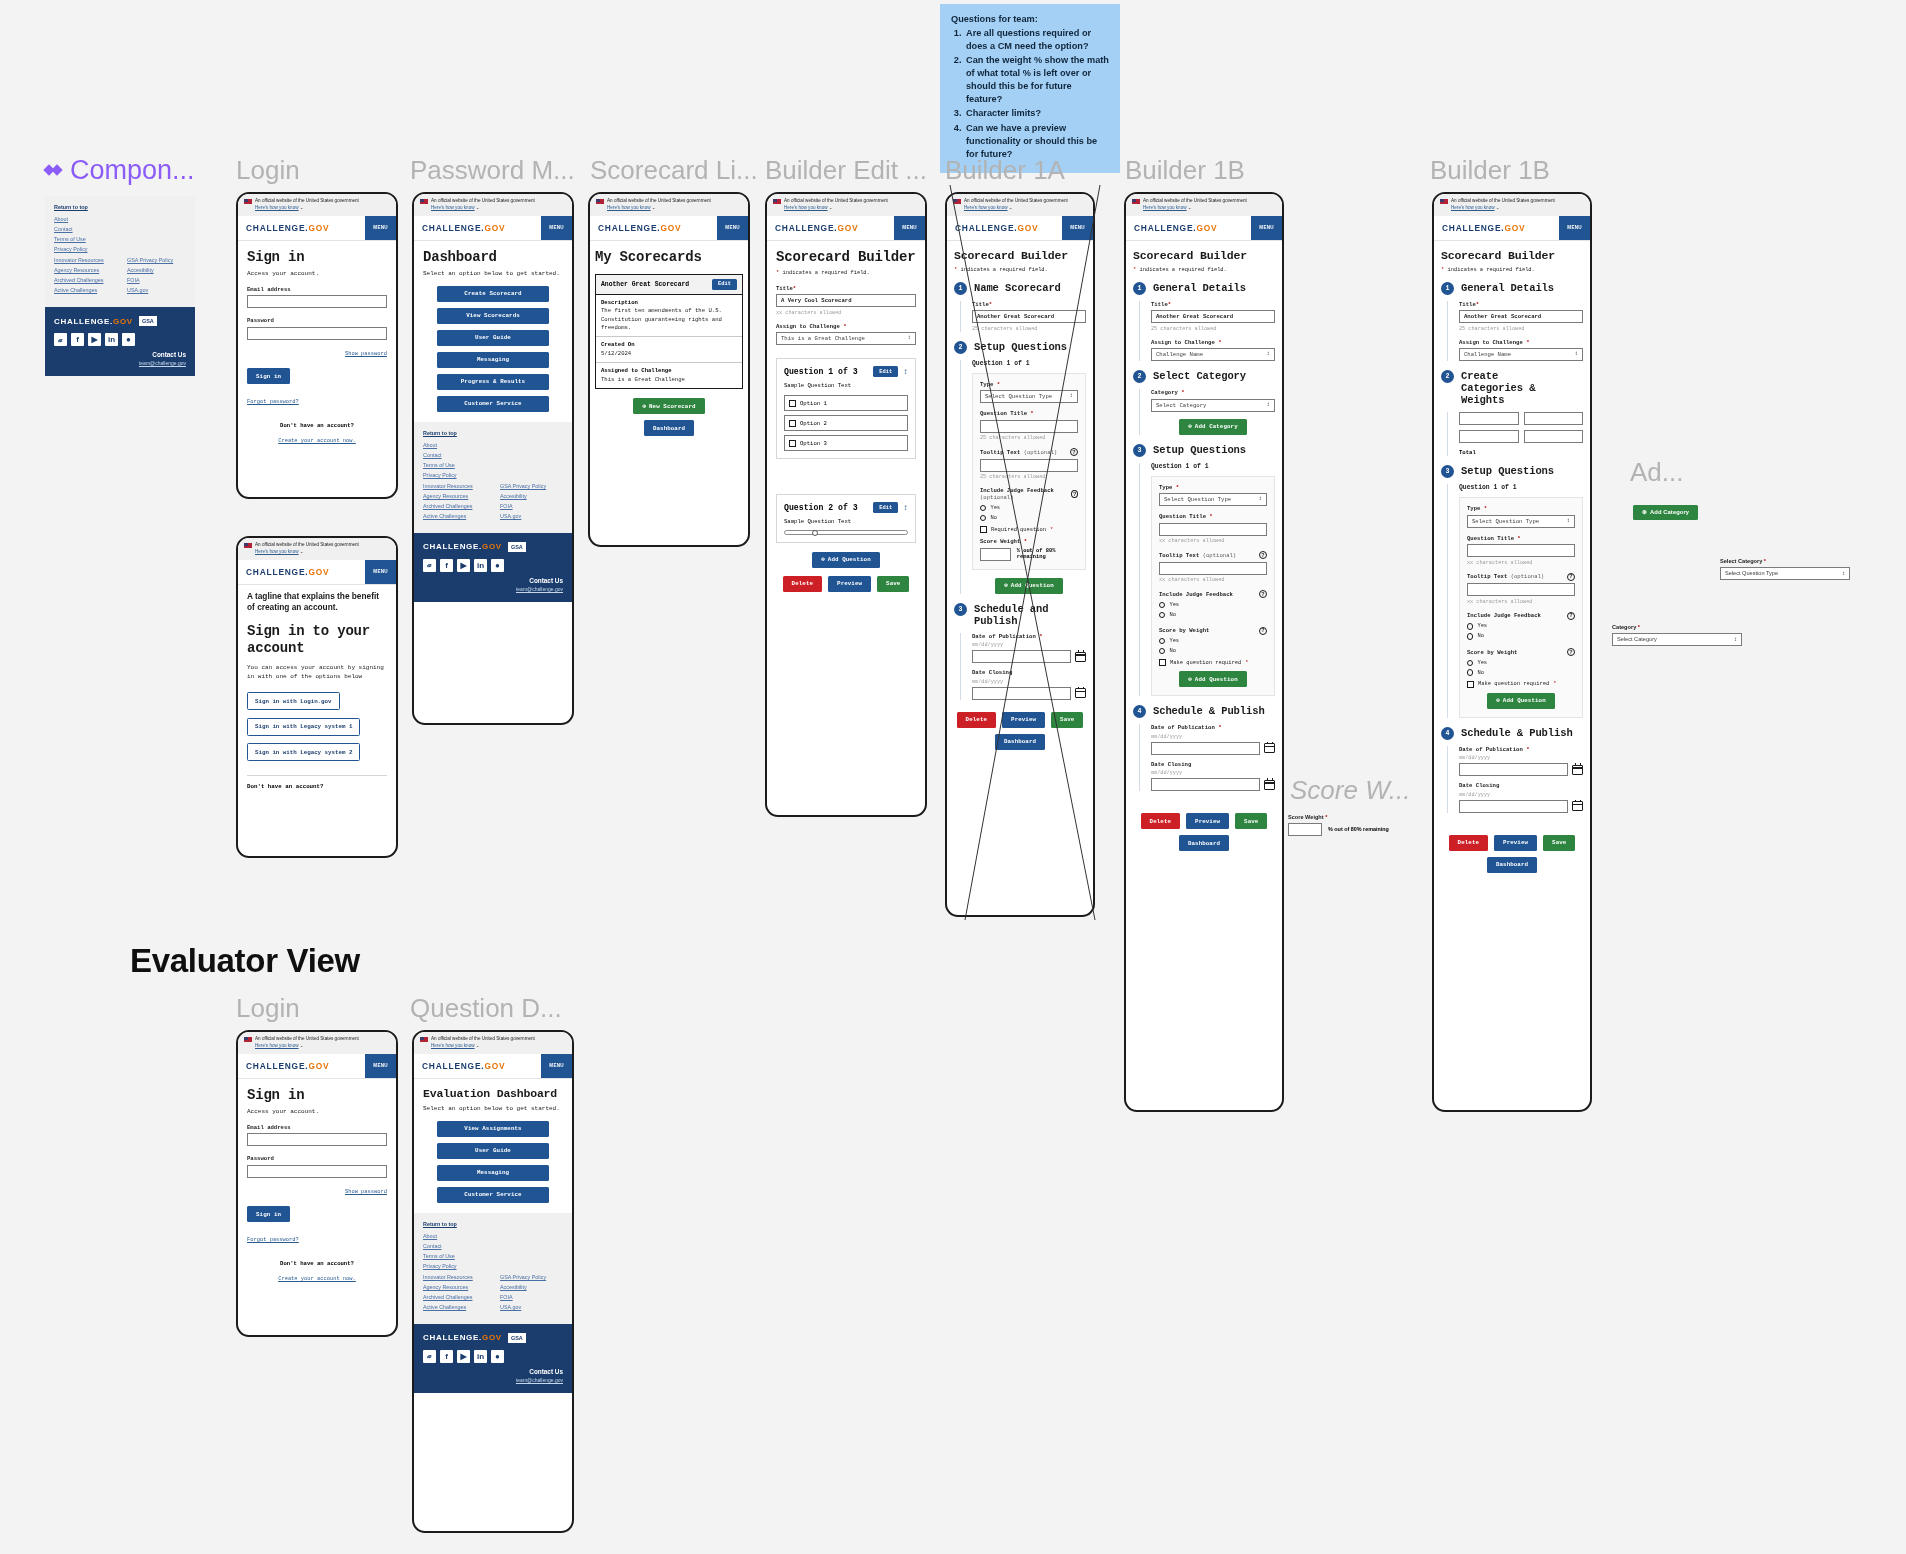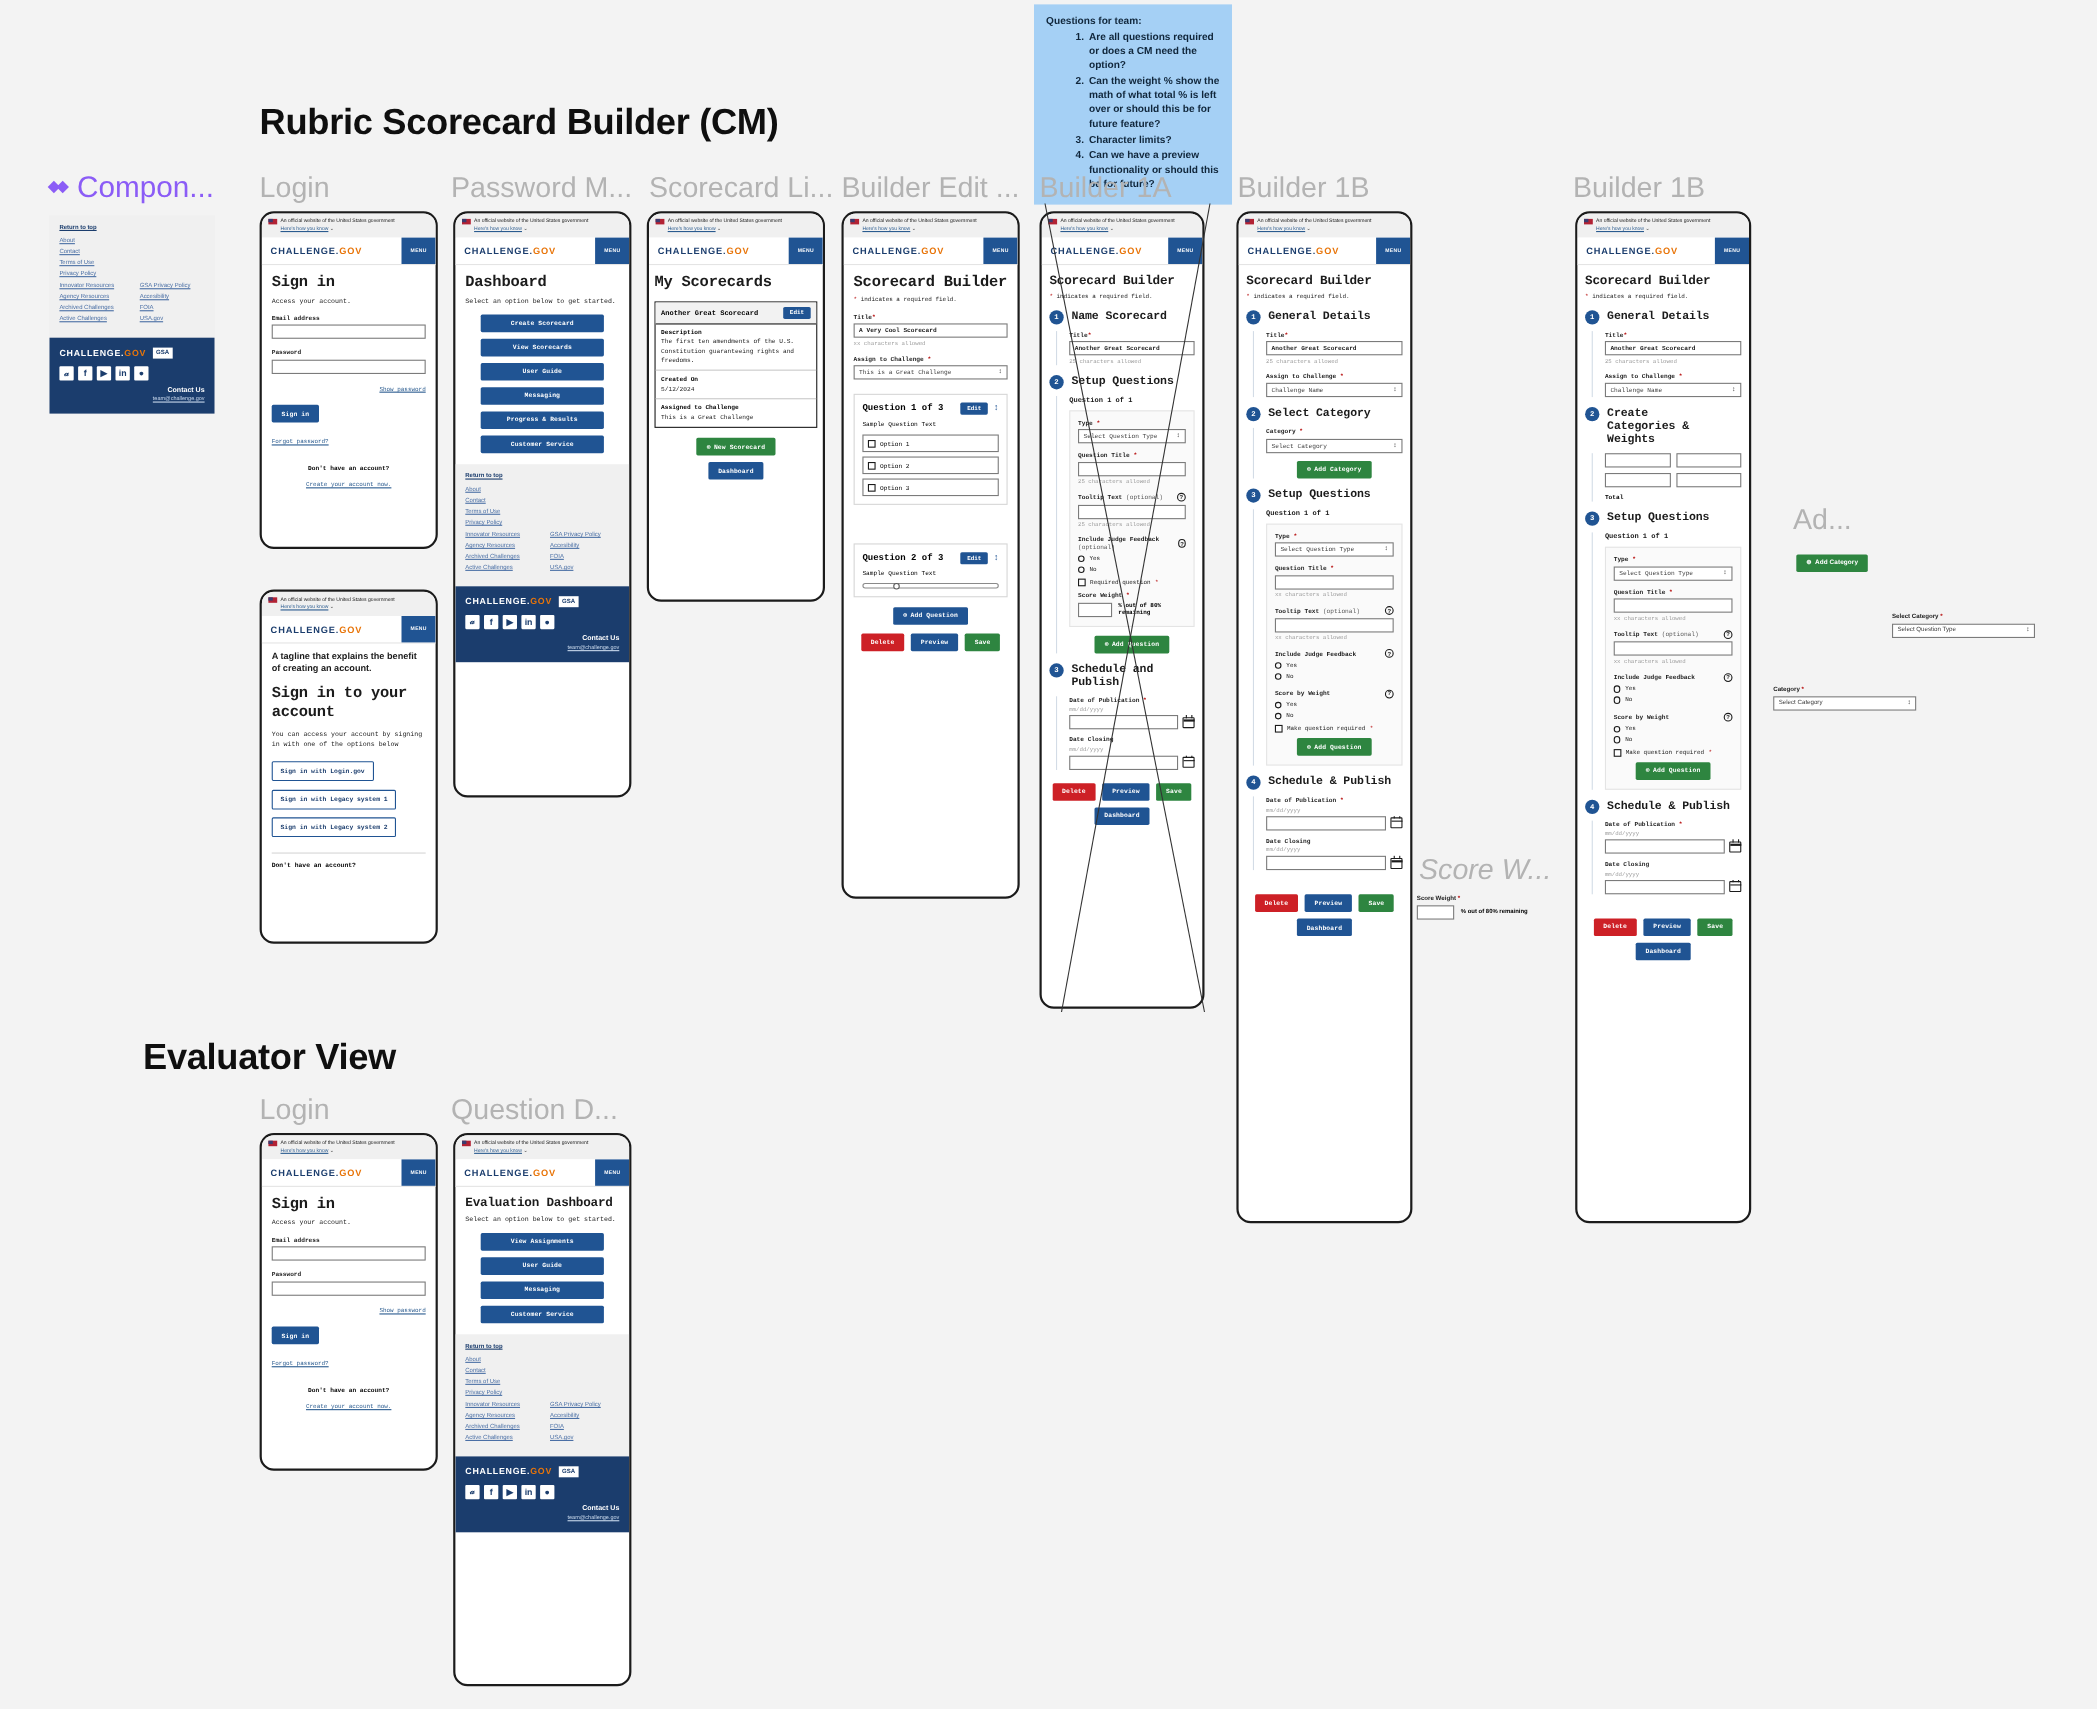"Are all questions required or" .sticky li { margin-left: 24px -> none }
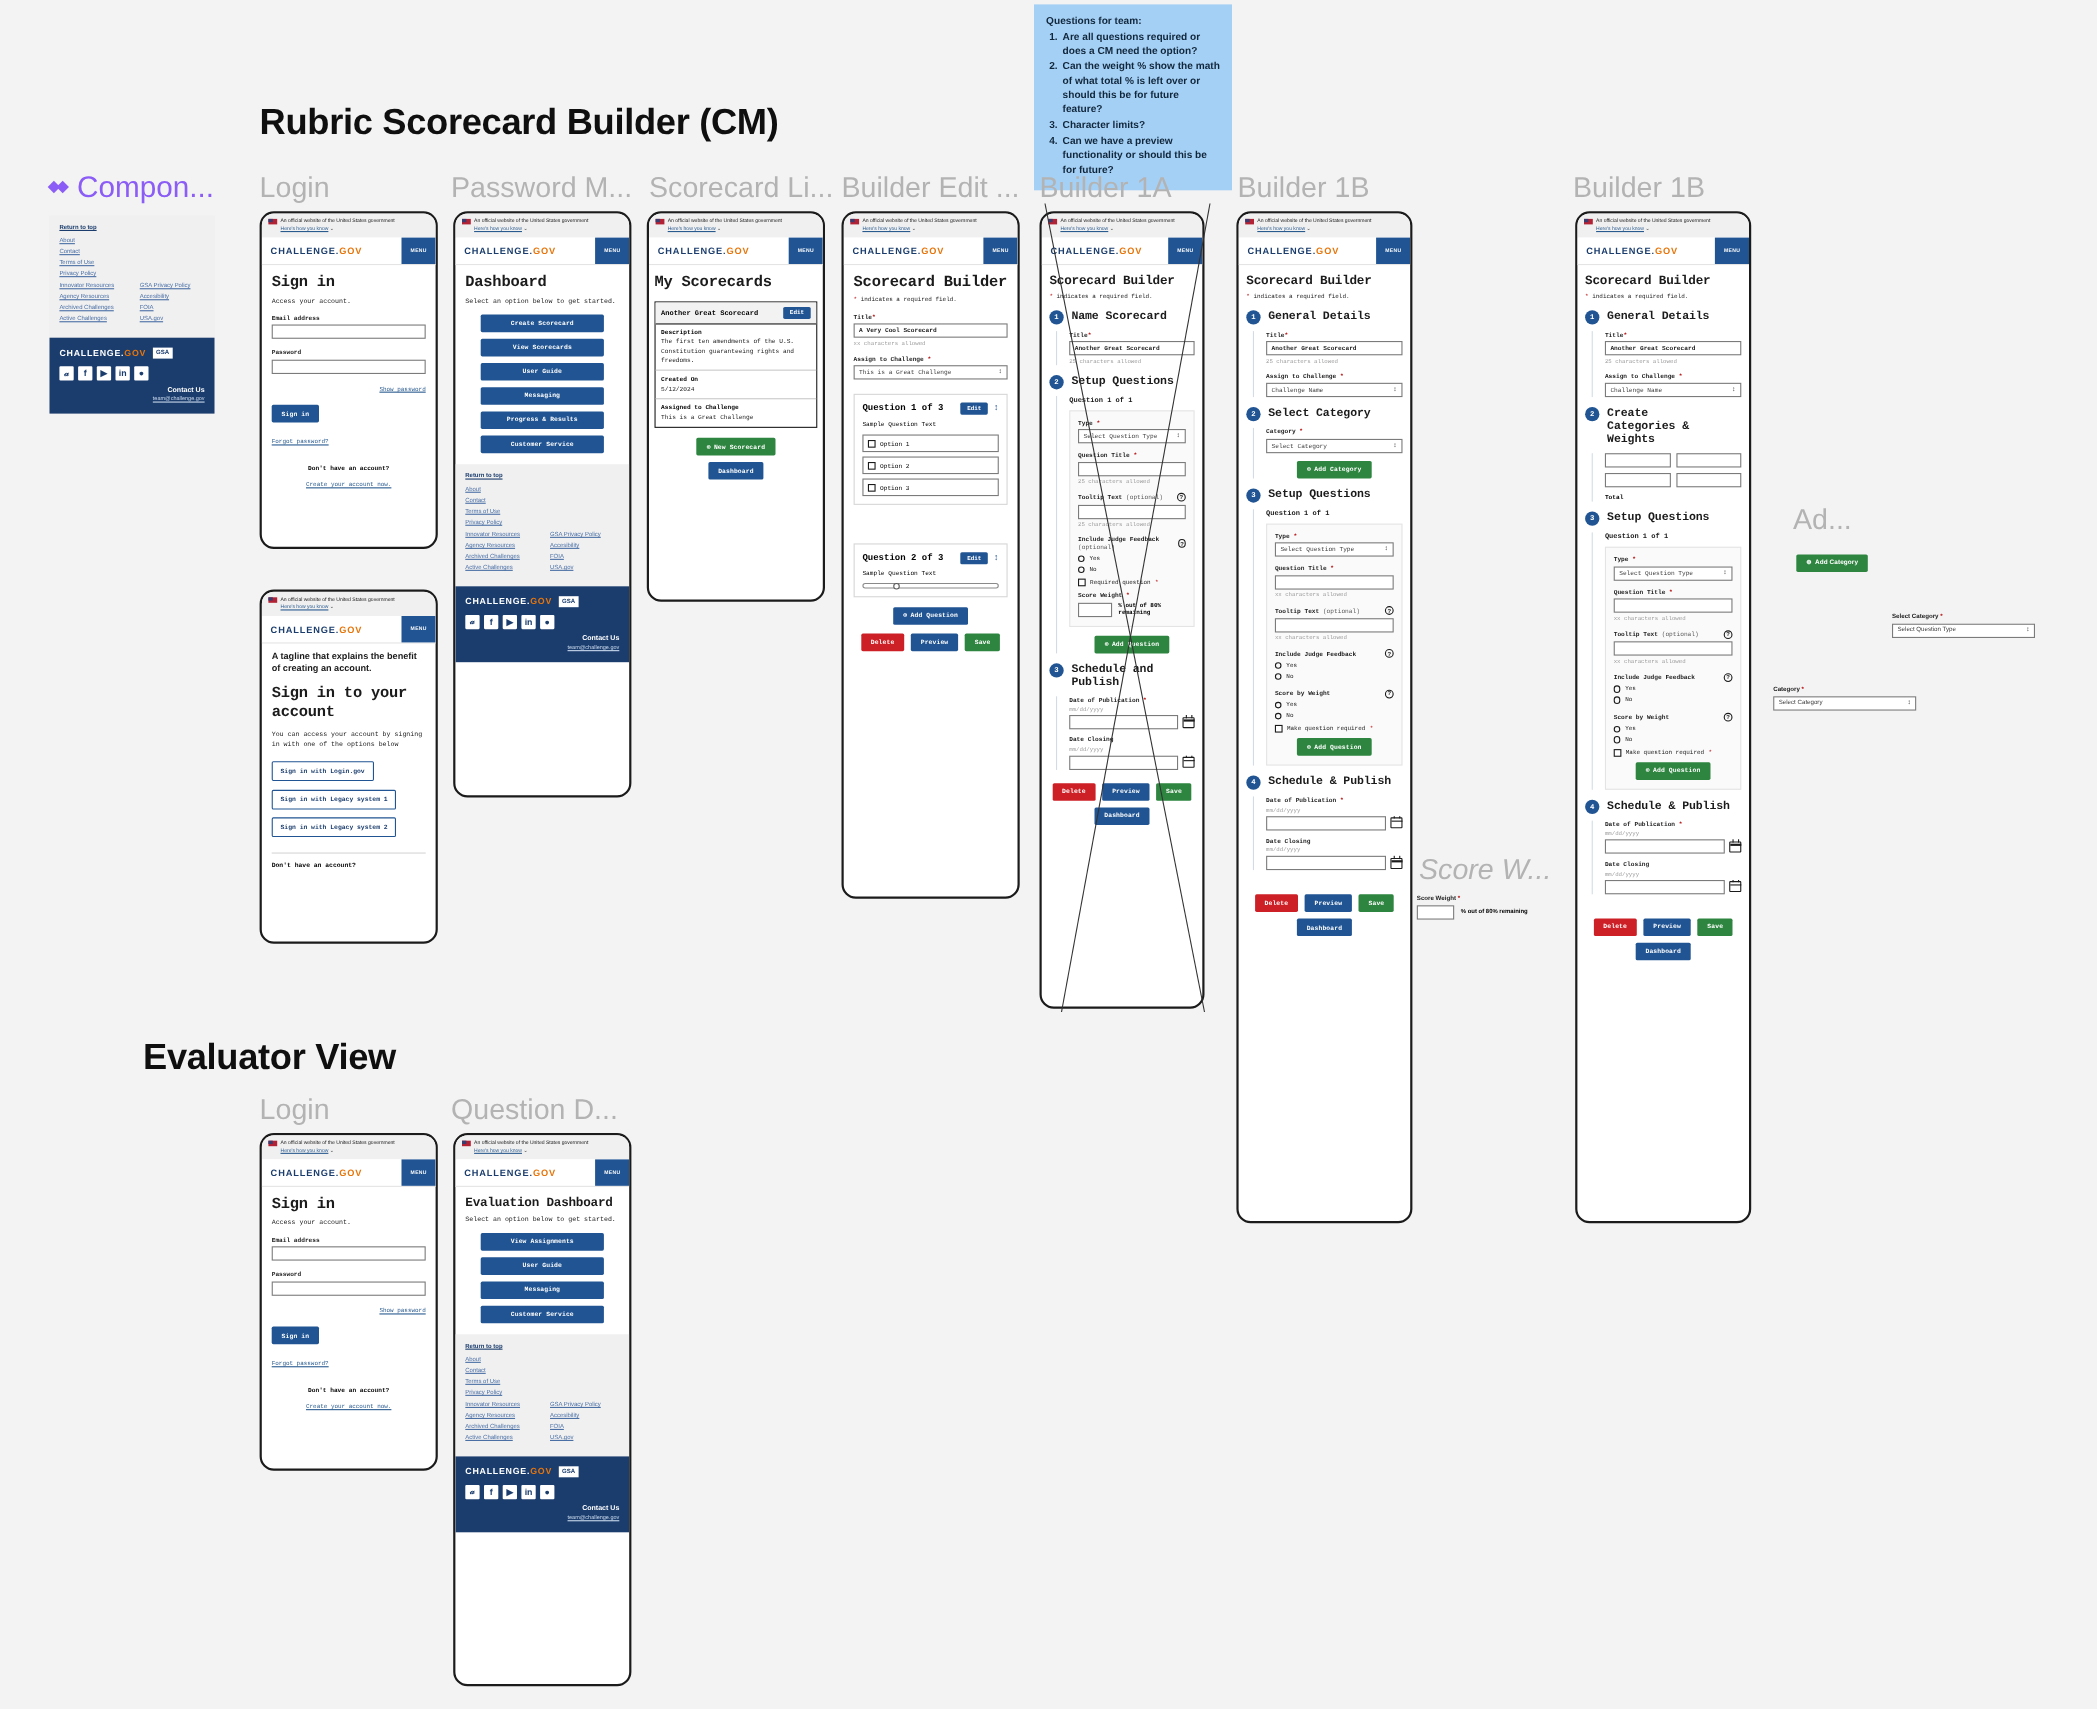"Rubric Scorecard Builder (CM)" div.big-title { html: <div>Rubric Scorecard Builder (CM)</div> -> none }
